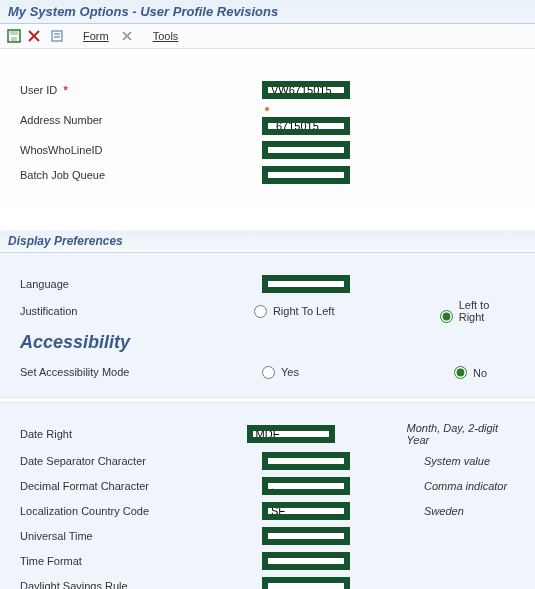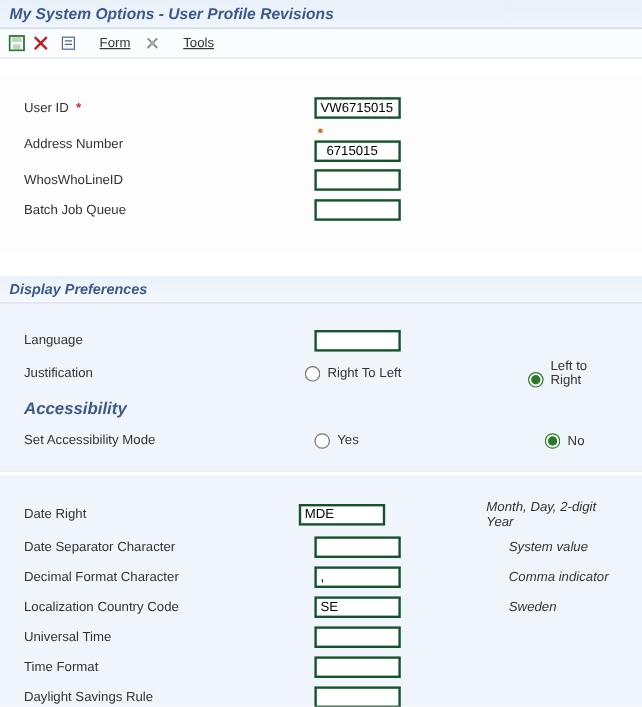"VW6715015" .row .field input[type="text"] { border: 2px solid #14532d -> 6px solid #14532d; width: 72px -> 88px }
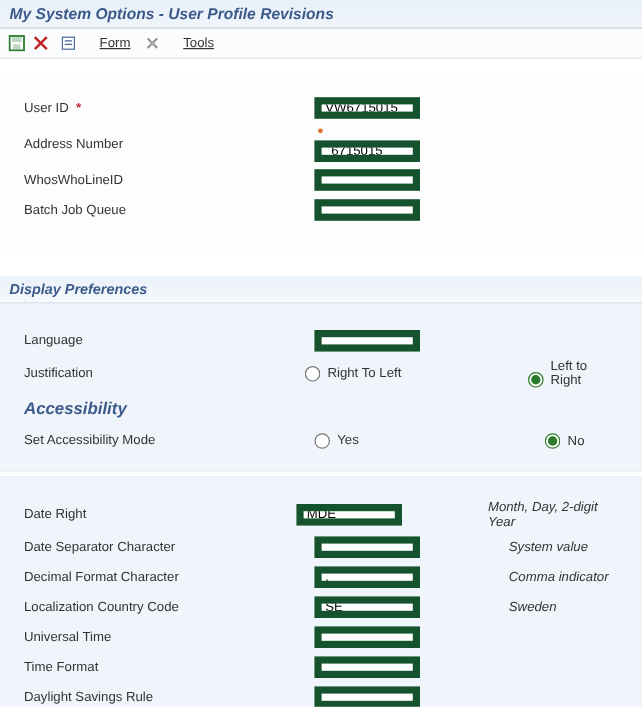"Accessibility" .subheader { font-size: 14px -> 18px }
